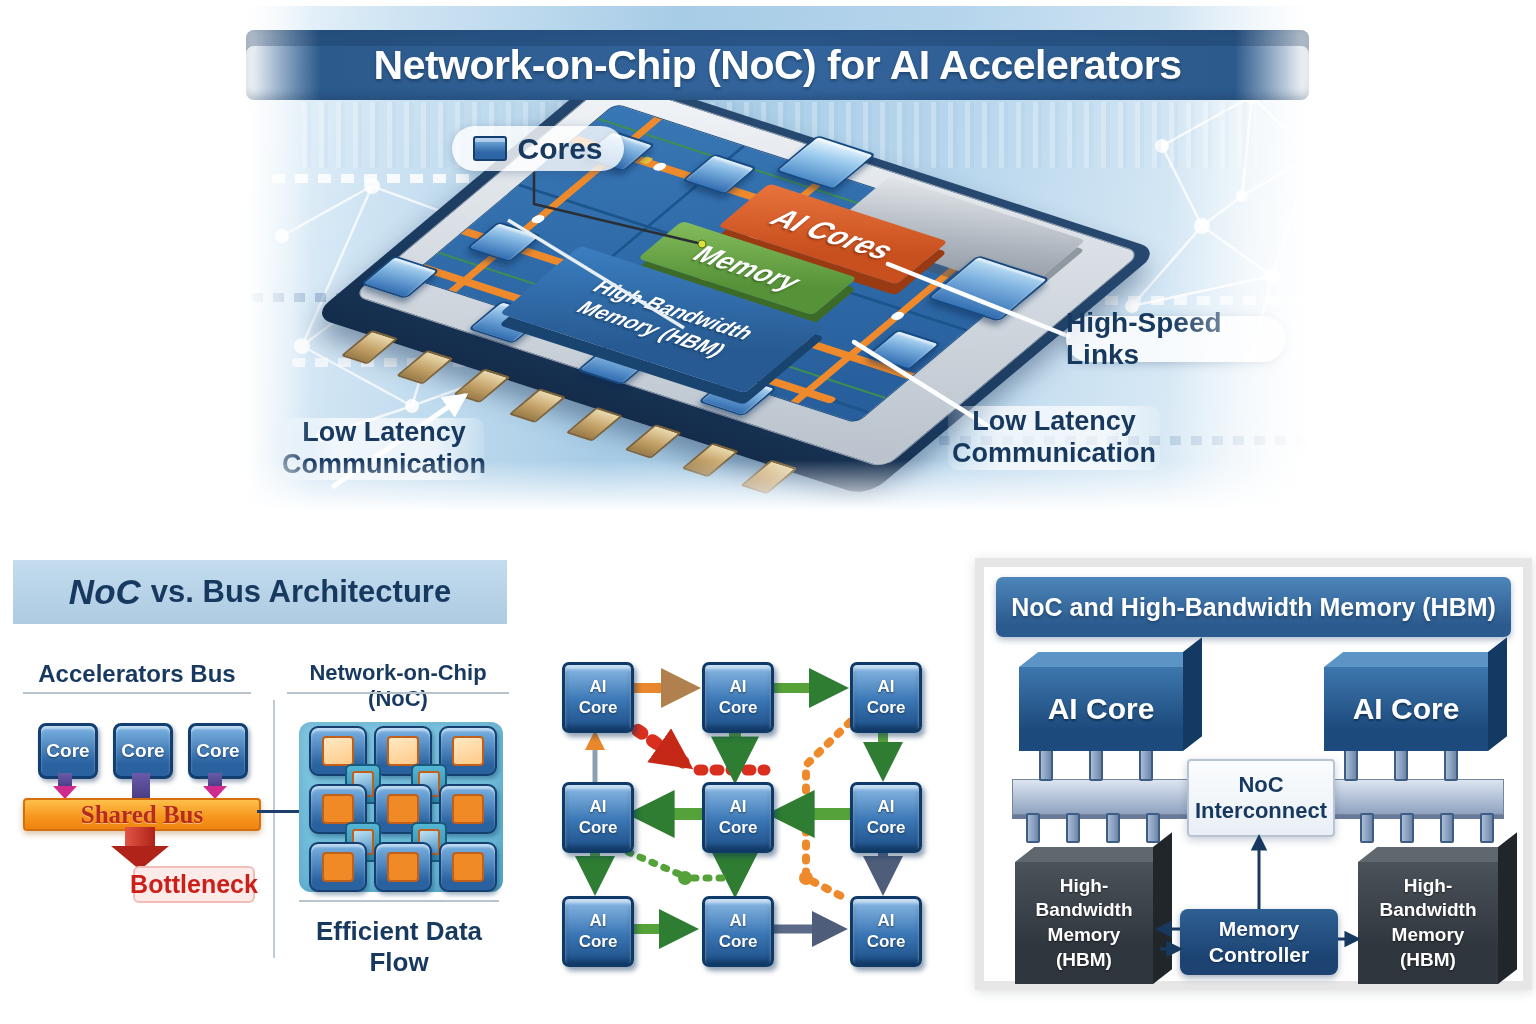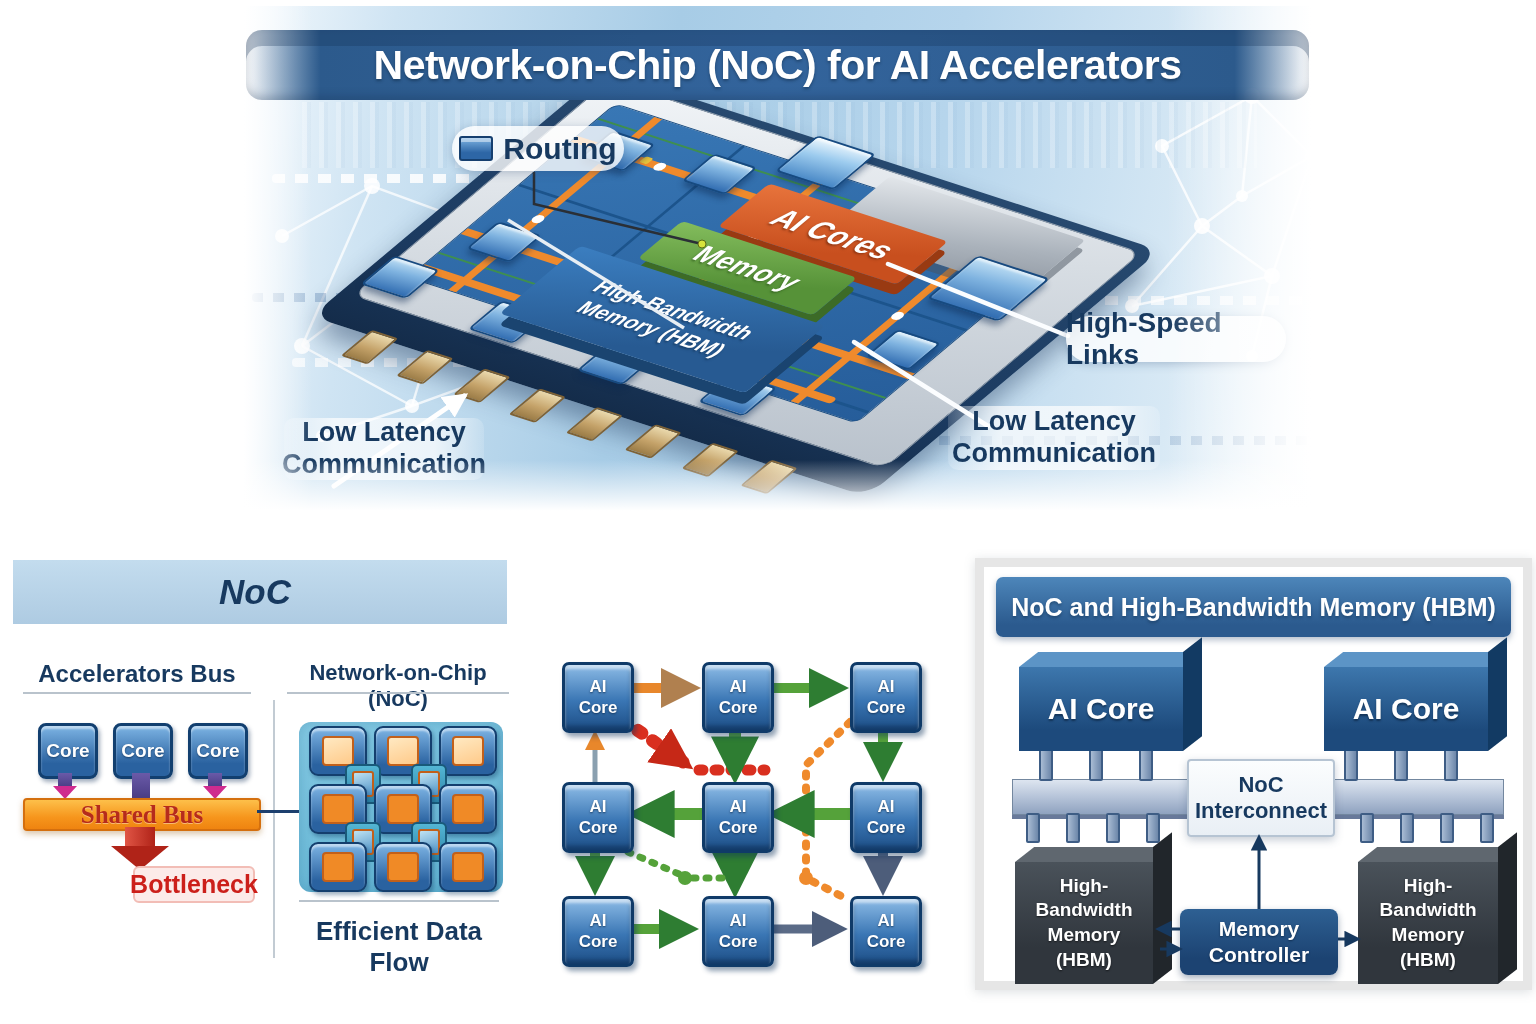"Network-on-Chip (NoC) for AI" .banner { border-radius: 16px -> 8px }
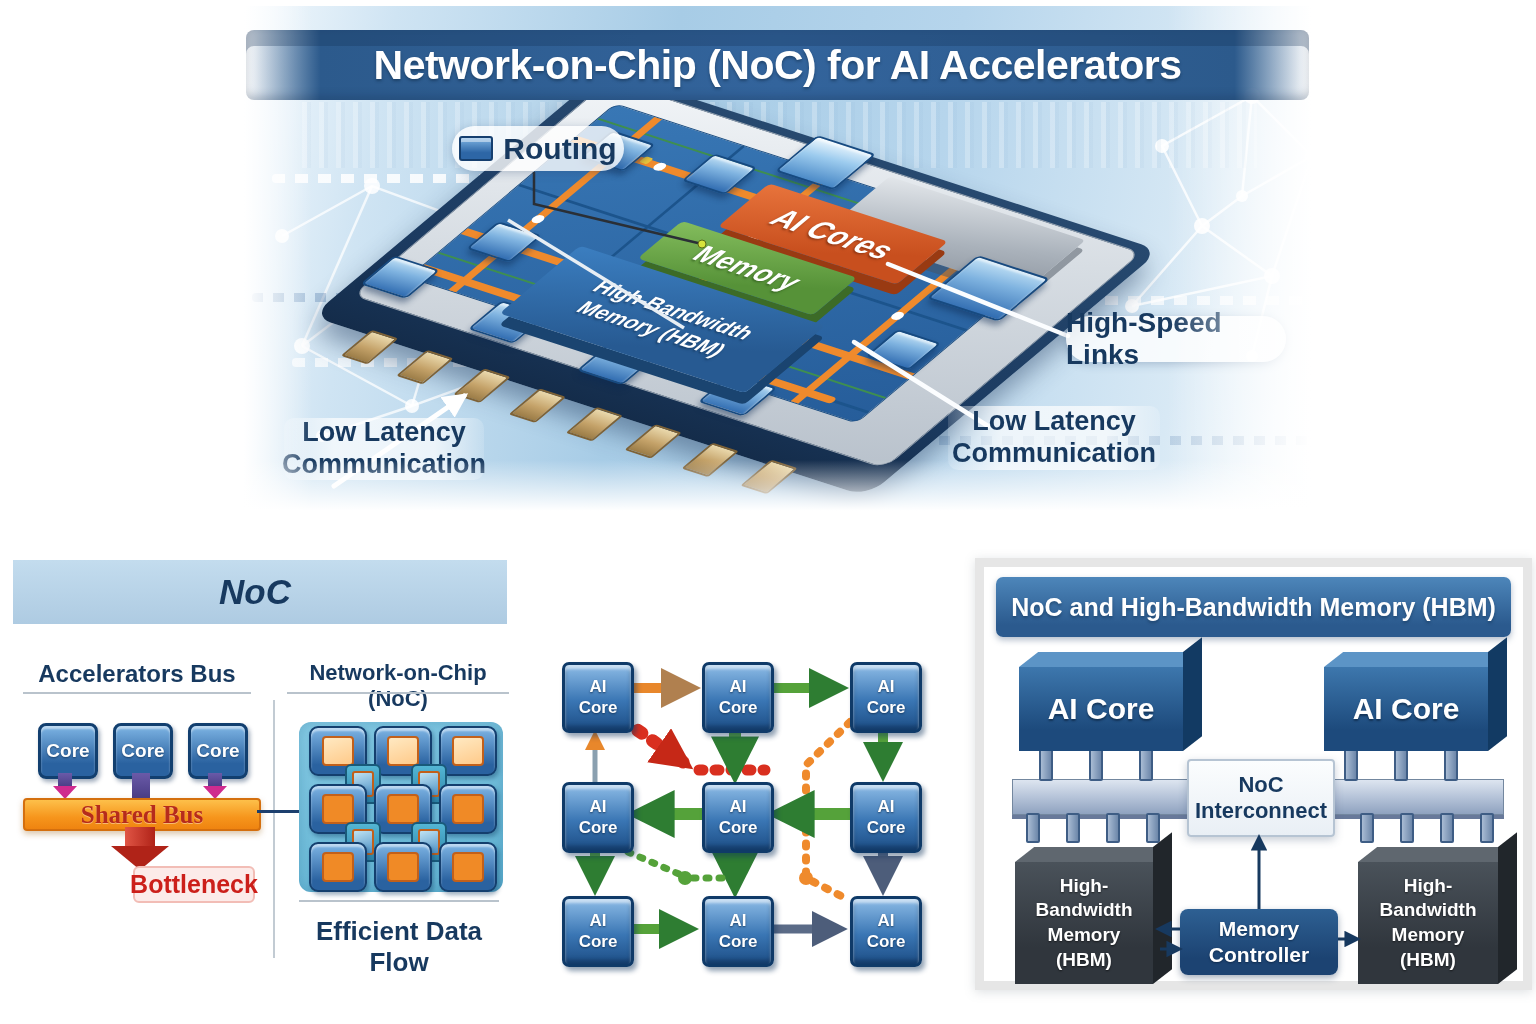"Routing" span { text: Routing -> Cores }
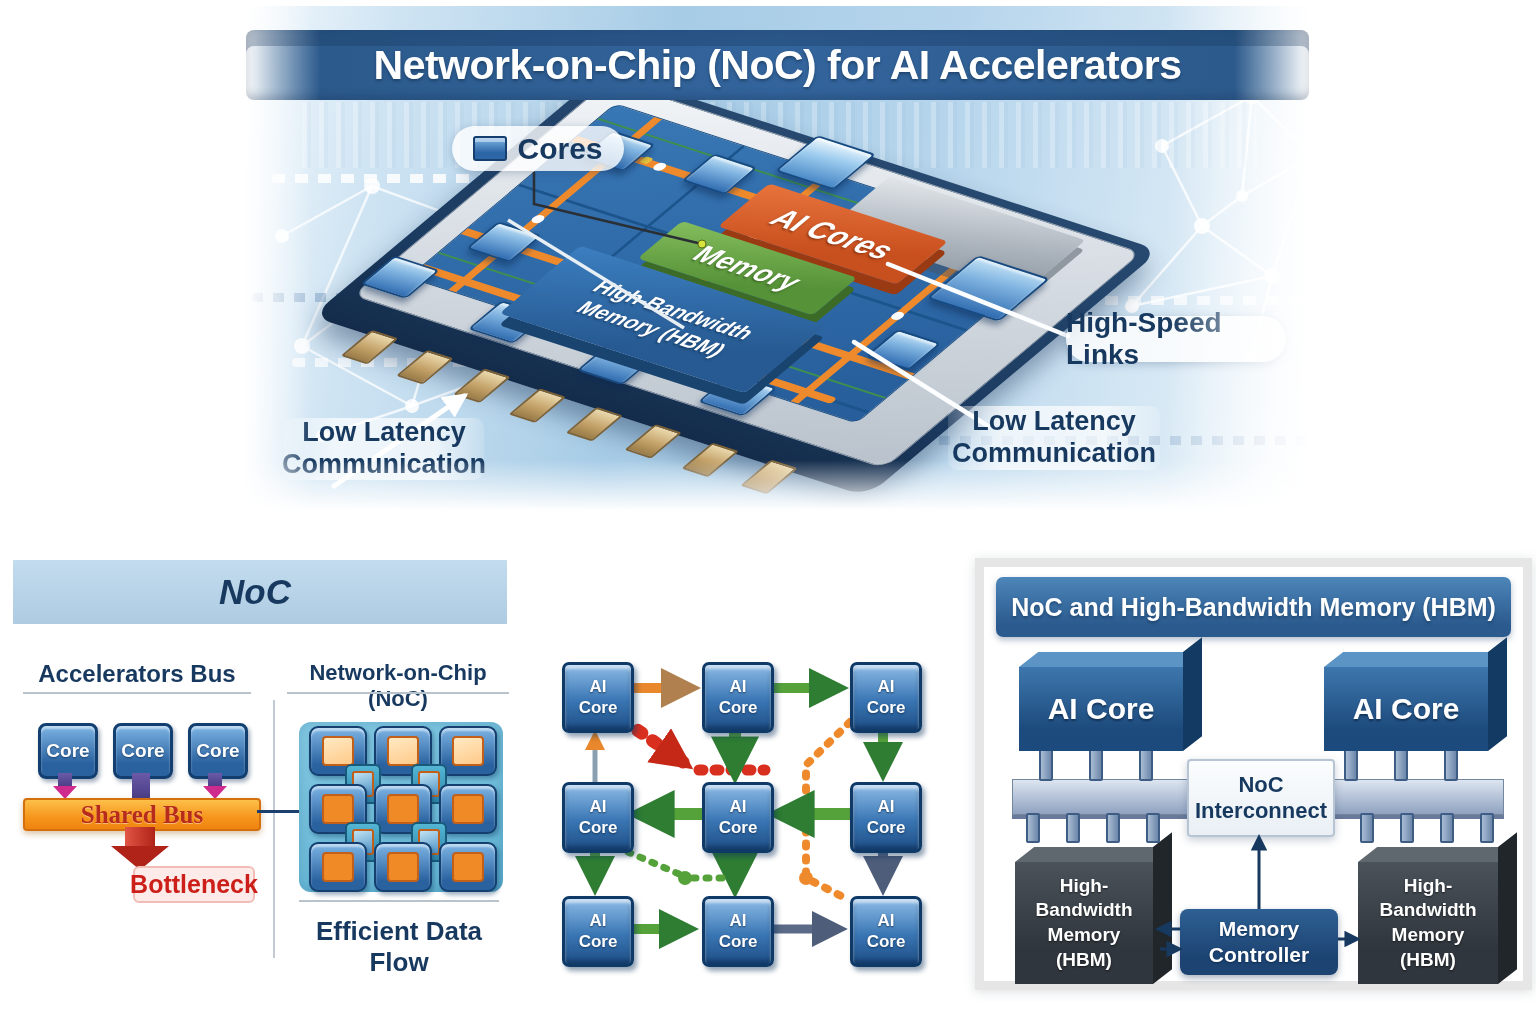"vs. Bus Architecture" span { html: none -> <span>vs. Bus Architecture</span> }
